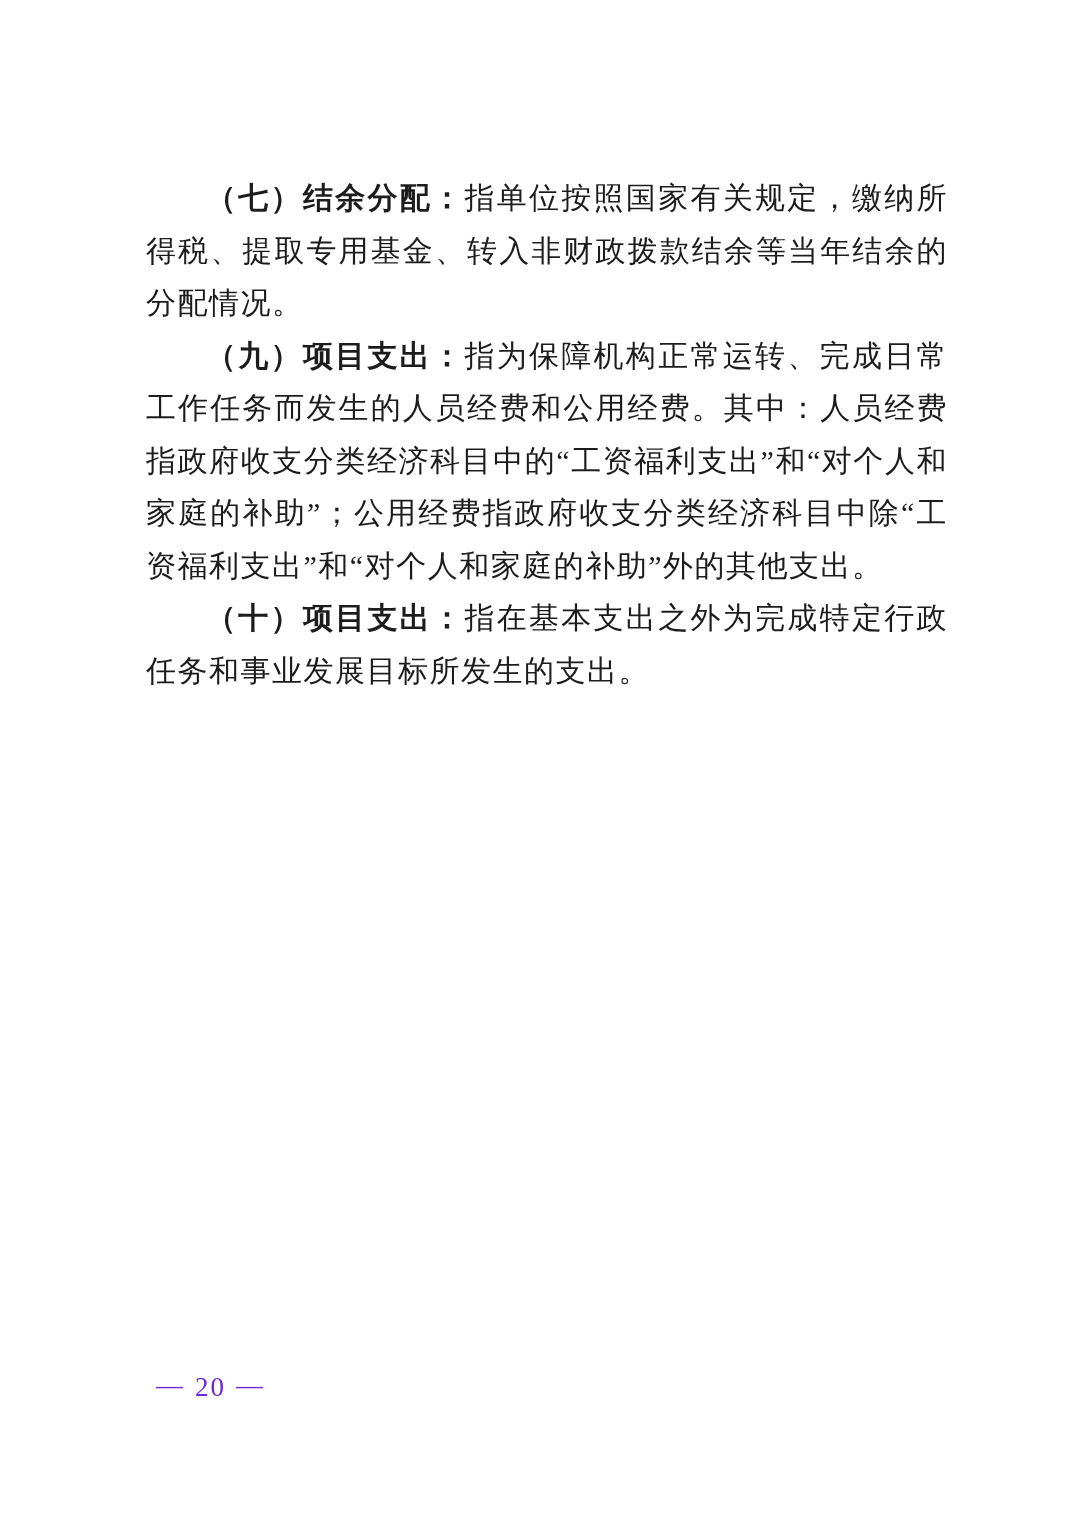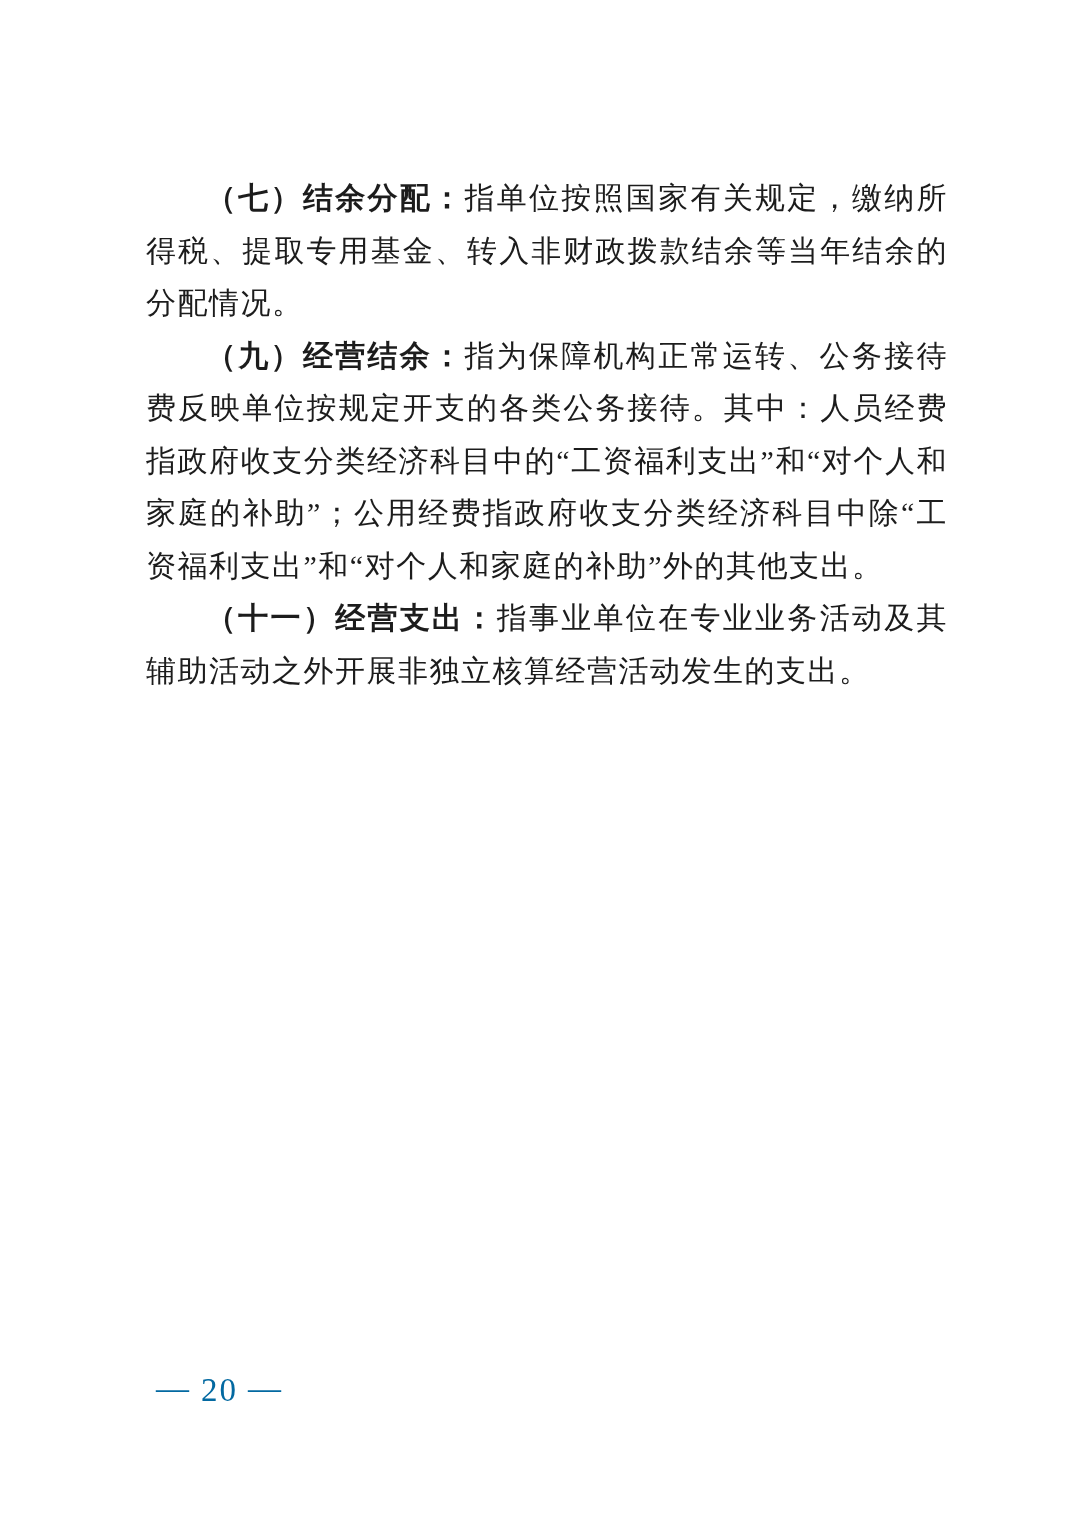"（九）经营结余：" span.term { text: 经营结余 -> 项目支出 }
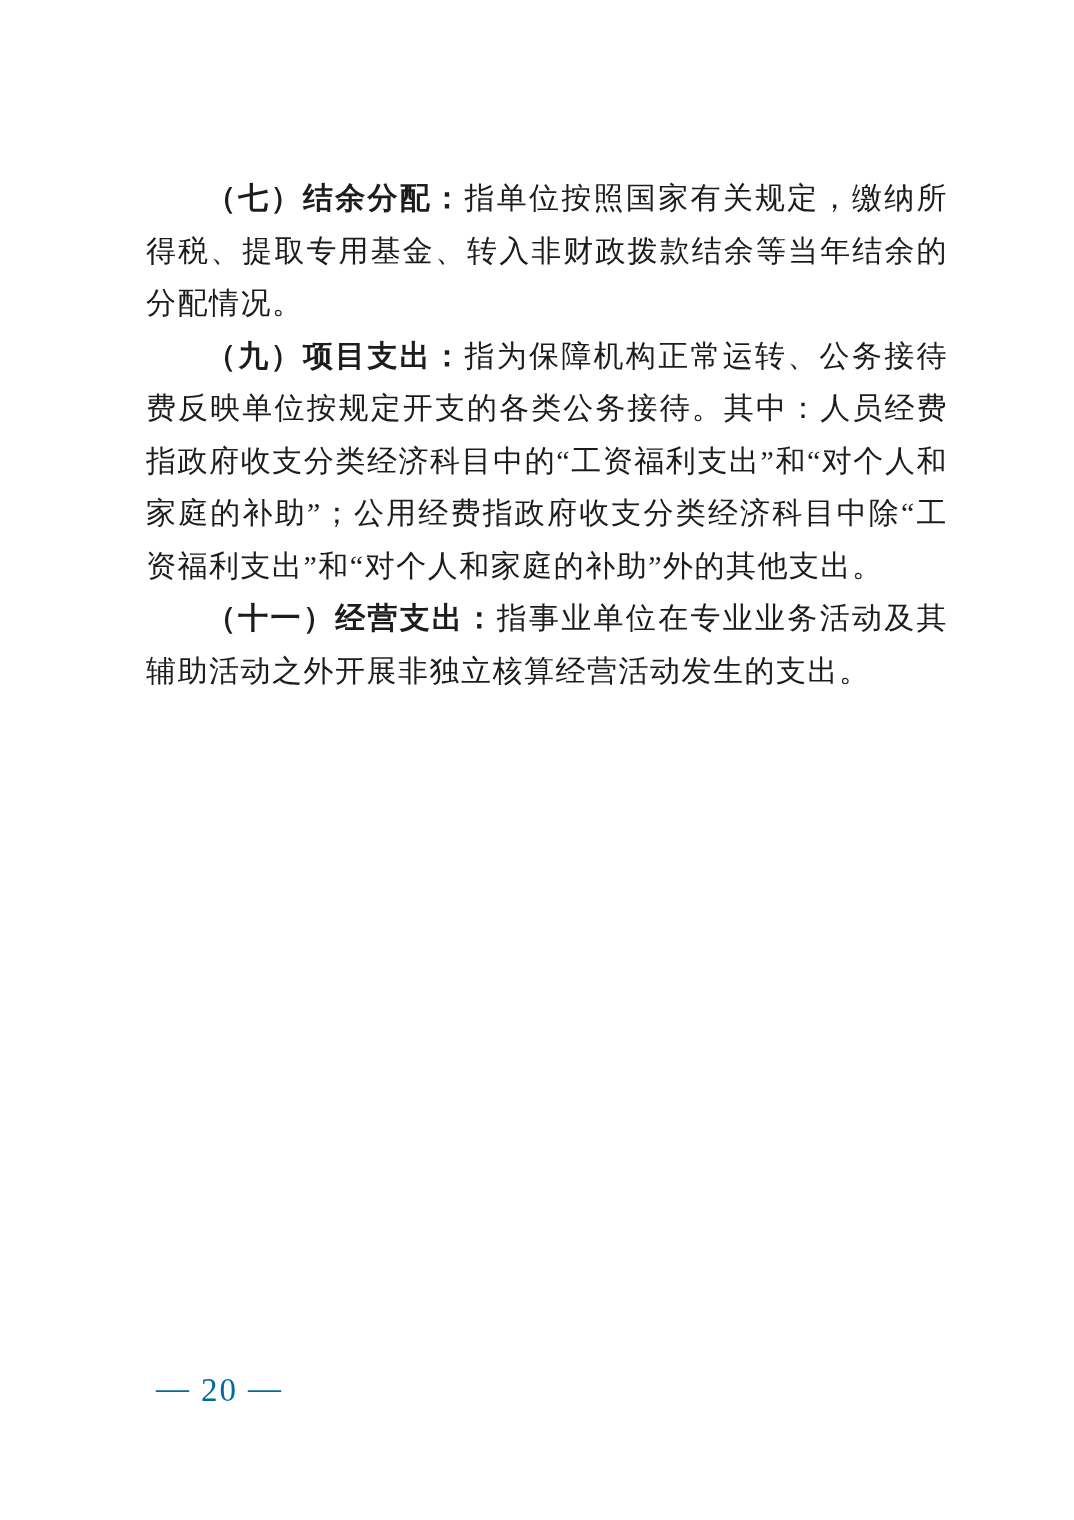"指为保障机构正常运转、公务接待费反映单位按规定开支的各类公务接待。其中：人员经费" span { text: 公务接待费反映单位按规定开支的各类公务接待 -> 完成日常工作任务而发生的人员经费和公用经费 }
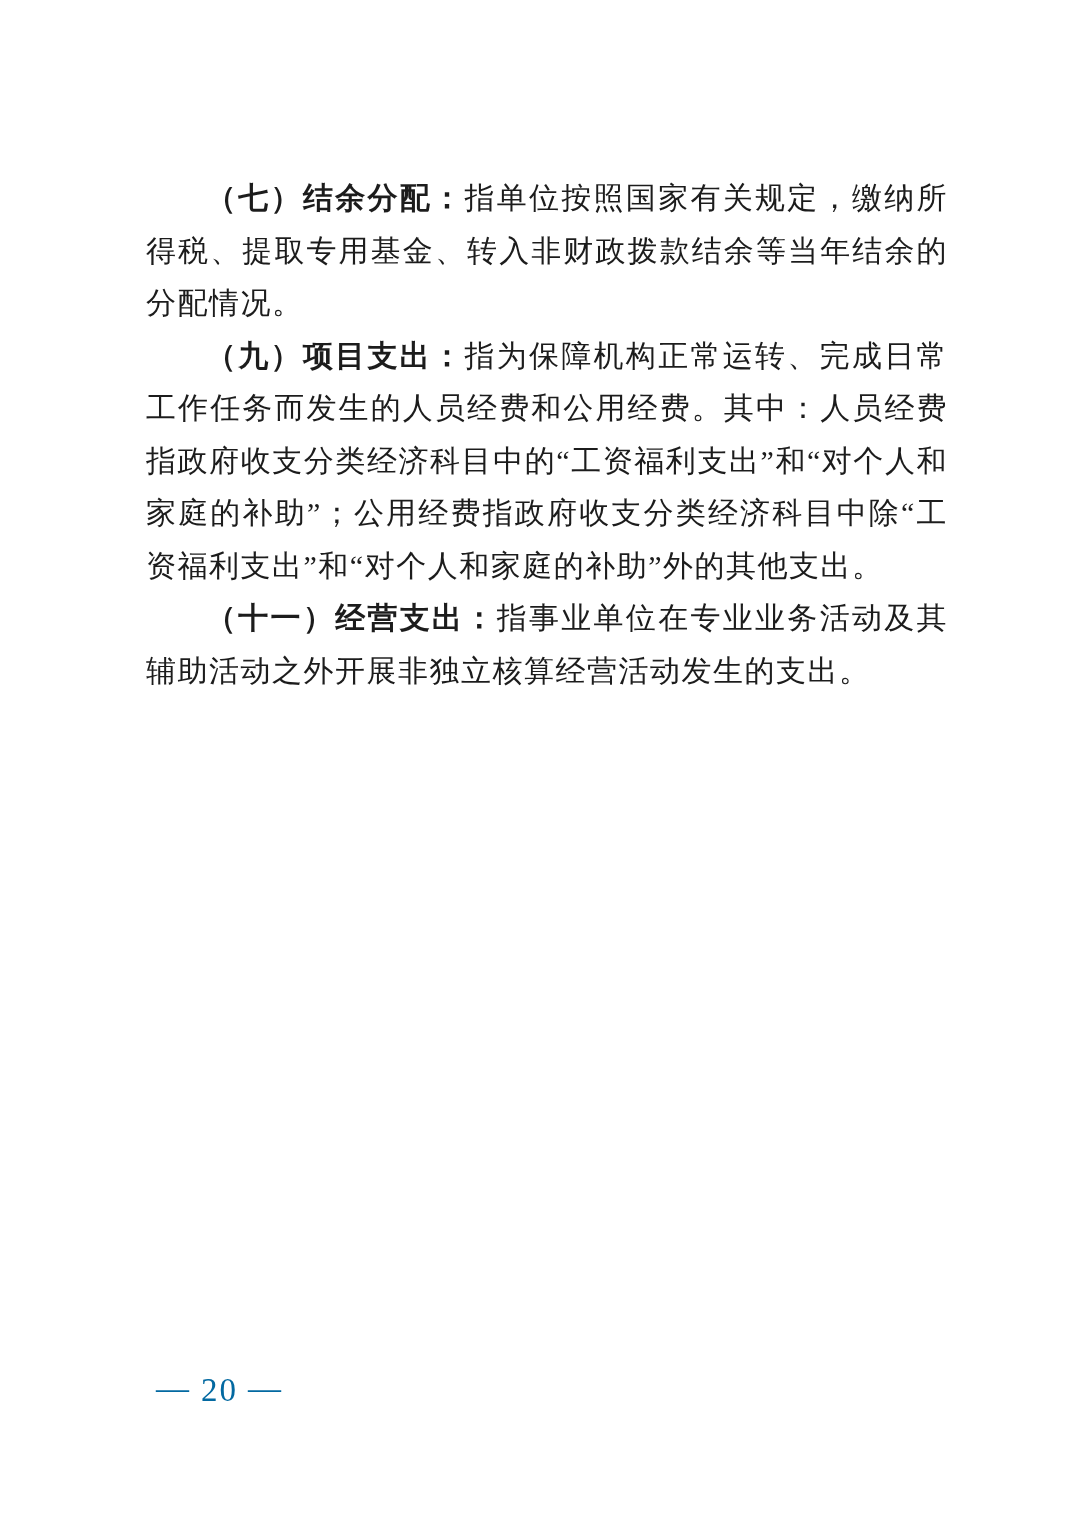"（十）项目支出：指在基本支出之外为完成特定行政任务和事业发展目标所发生的支出。" p.para { html: none -> <p><span>（十）项目支出：</span><span>指在基本支出之外为完成特定行政任务和事业发展目标所发生的支出。</span></p> }
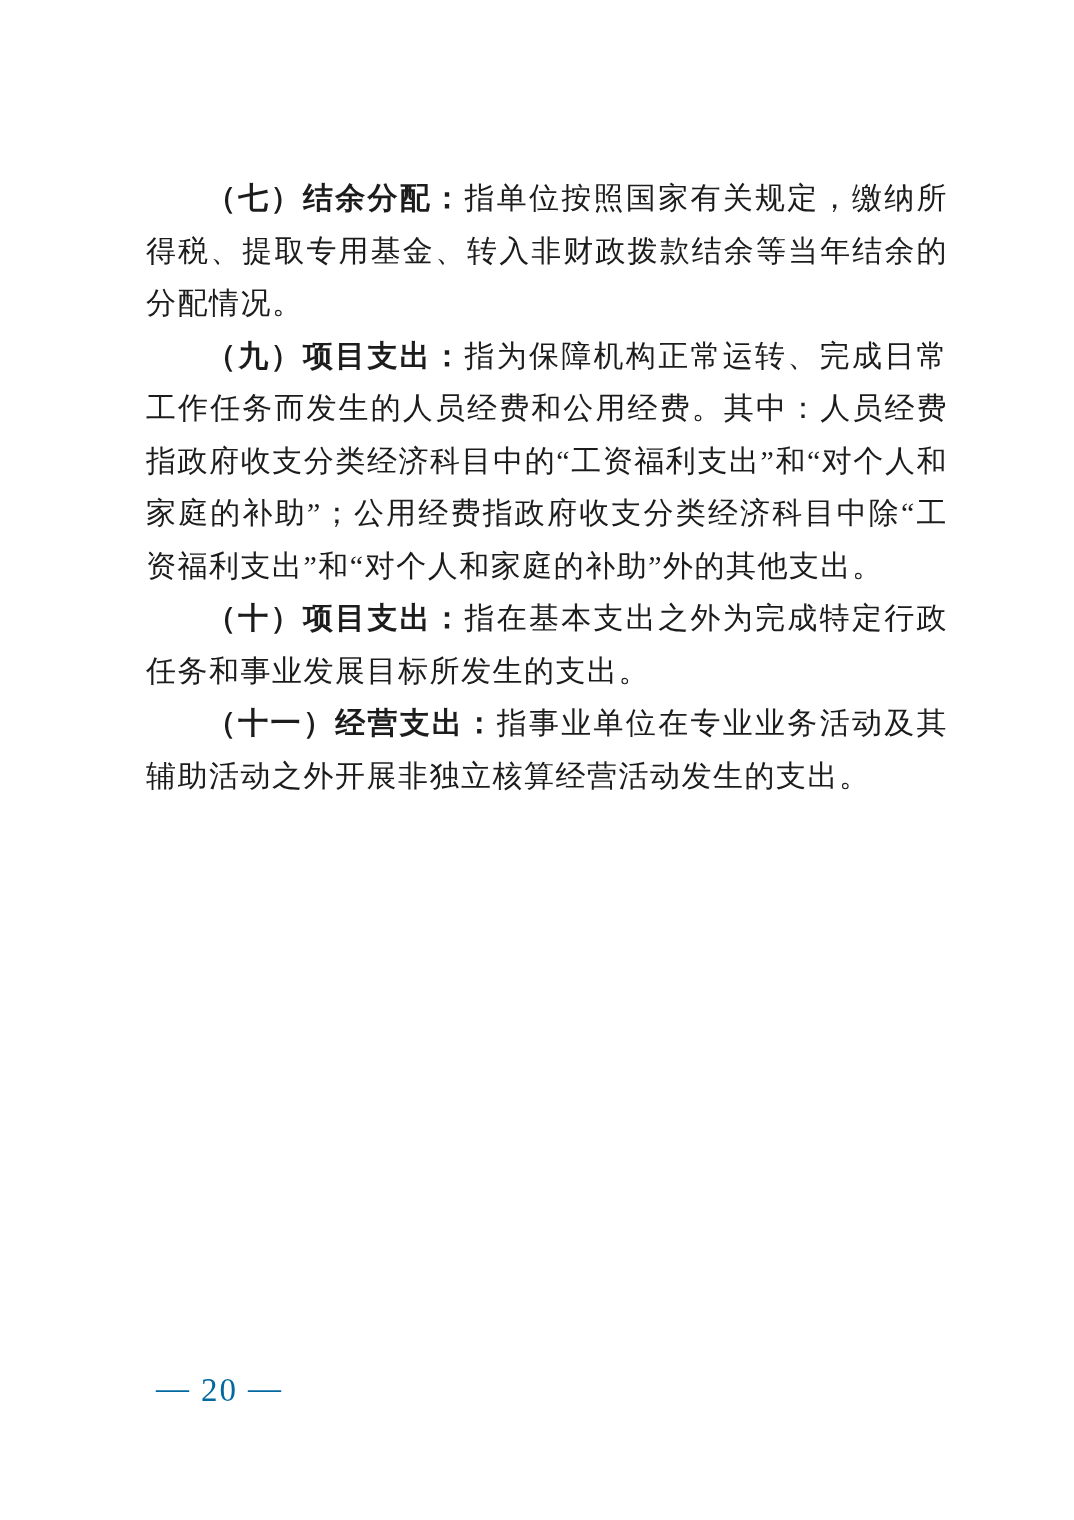"（十一）经营支出：指事业单位在专业业务活动及其辅助活动之外开展非独立核算经营活动" p.para { html: <p><span>（十一）经营支出：</span><span>指事业单位在专业业务活动及其辅助活动之外开展非独立核算经营活动发生的支出。</span></p> -> none }
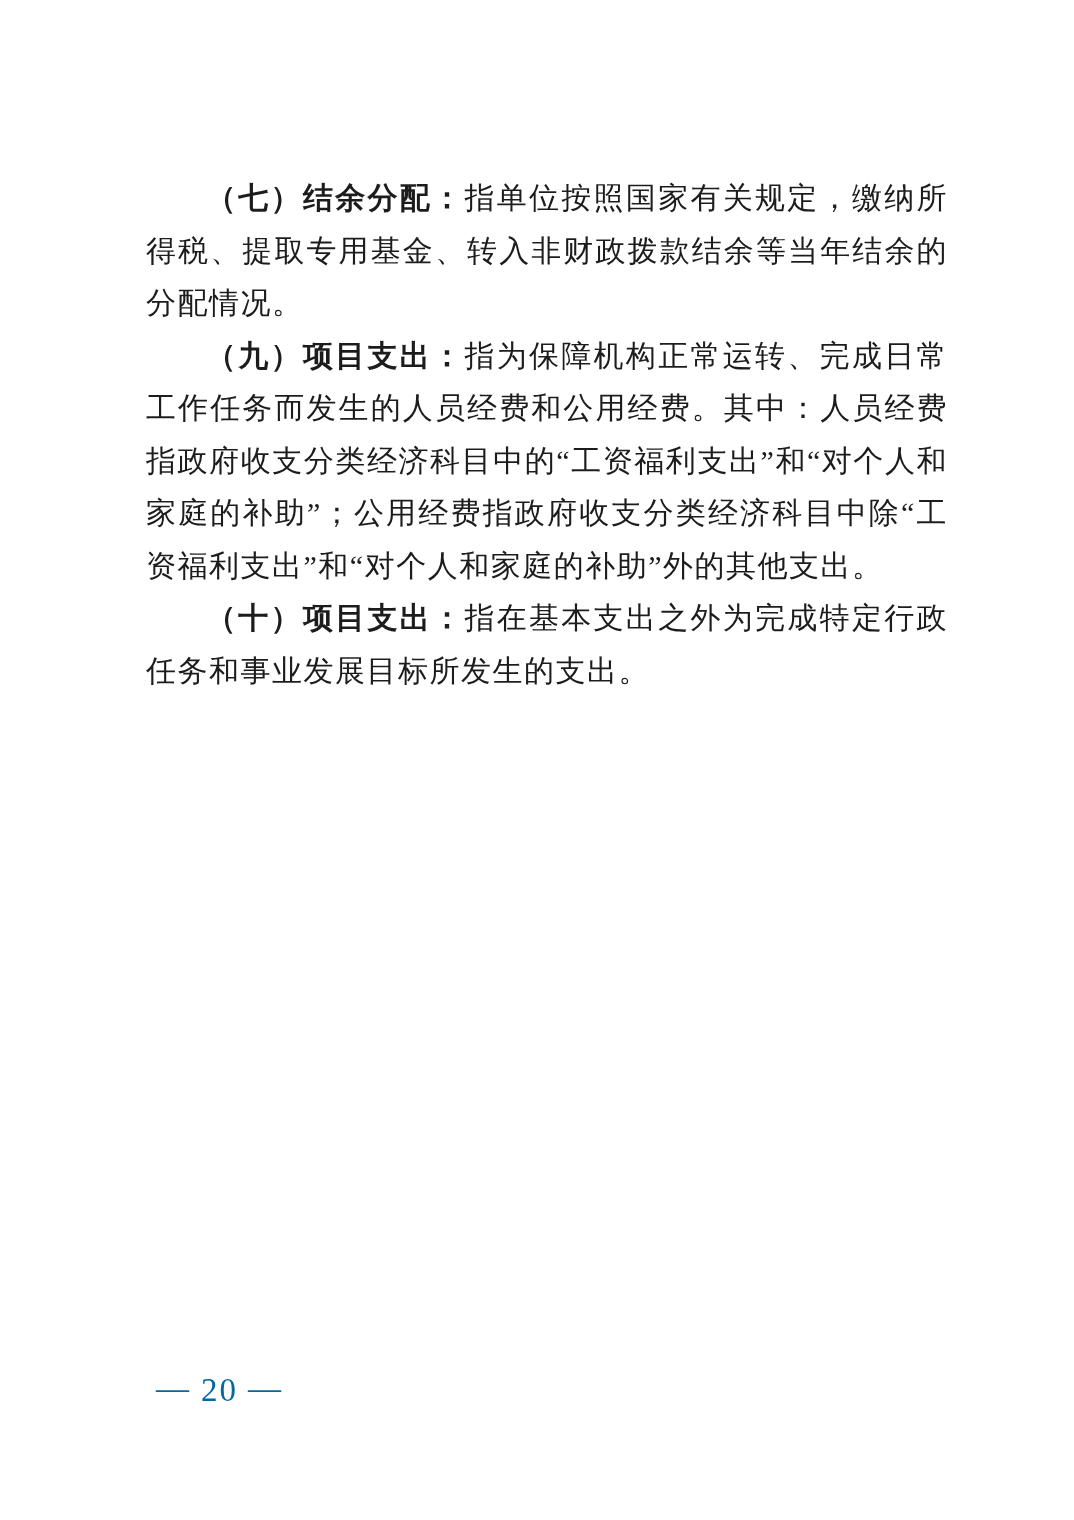"— 20 —" .footer { color: #0369a1 -> #6d28d9; font-size: 33px -> 27px }
